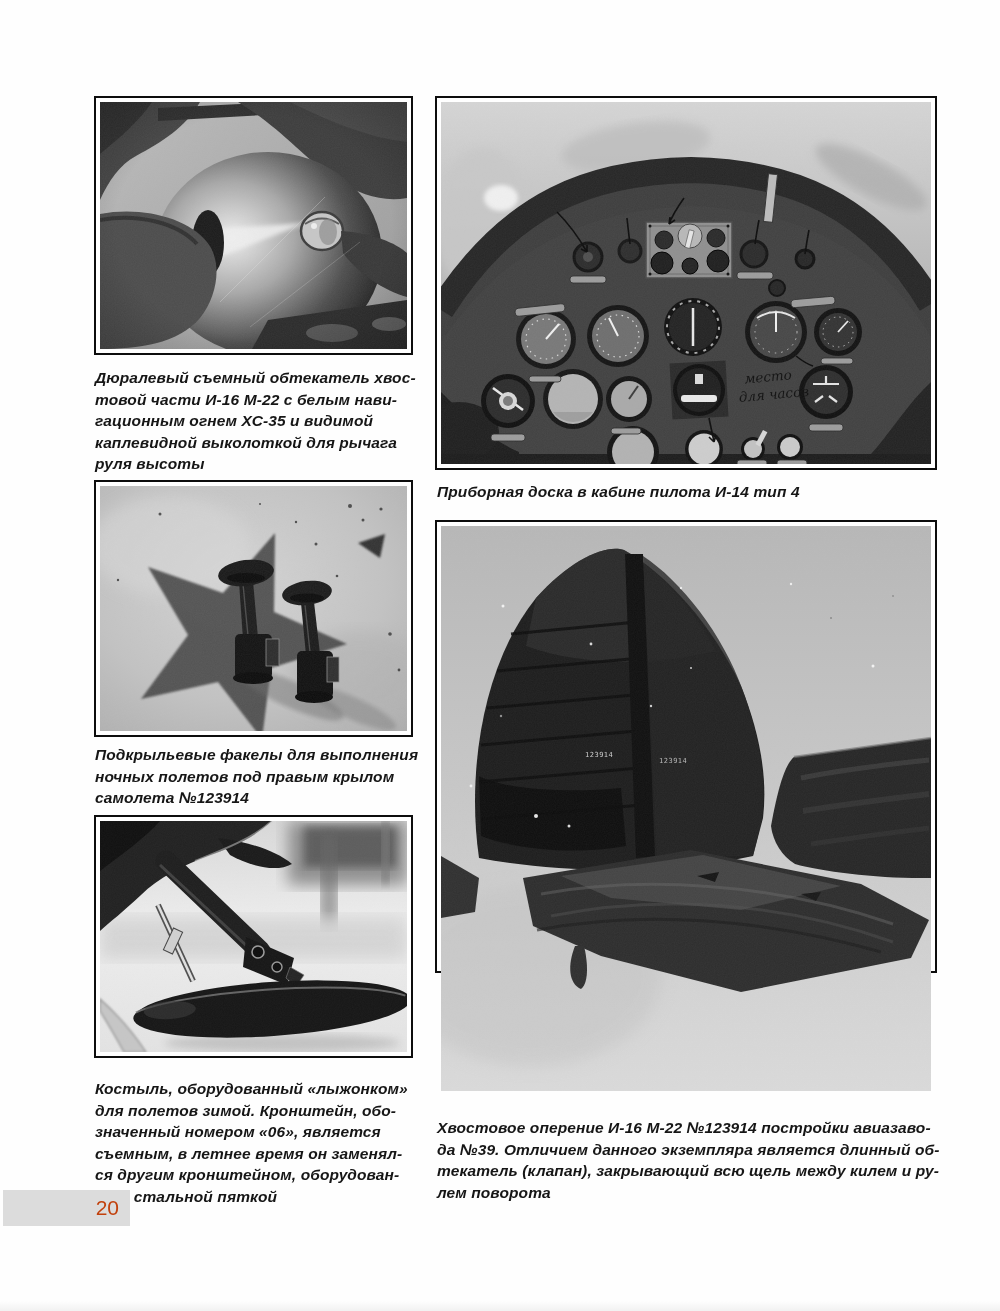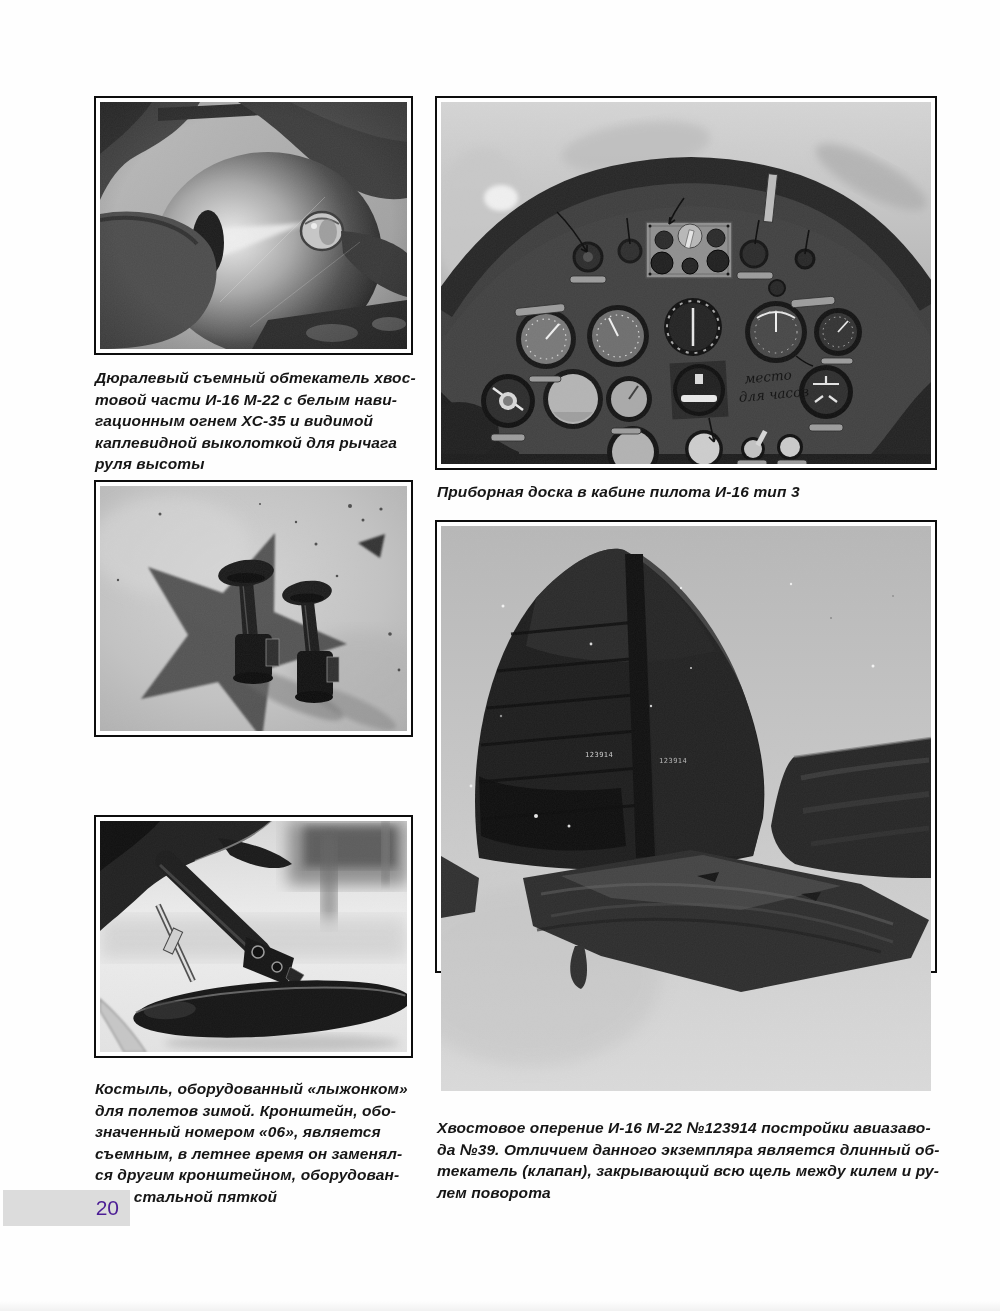"Приборная доска в кабине пилота" div.caption { text: И-16 тип 3 -> И-14 тип 4 }
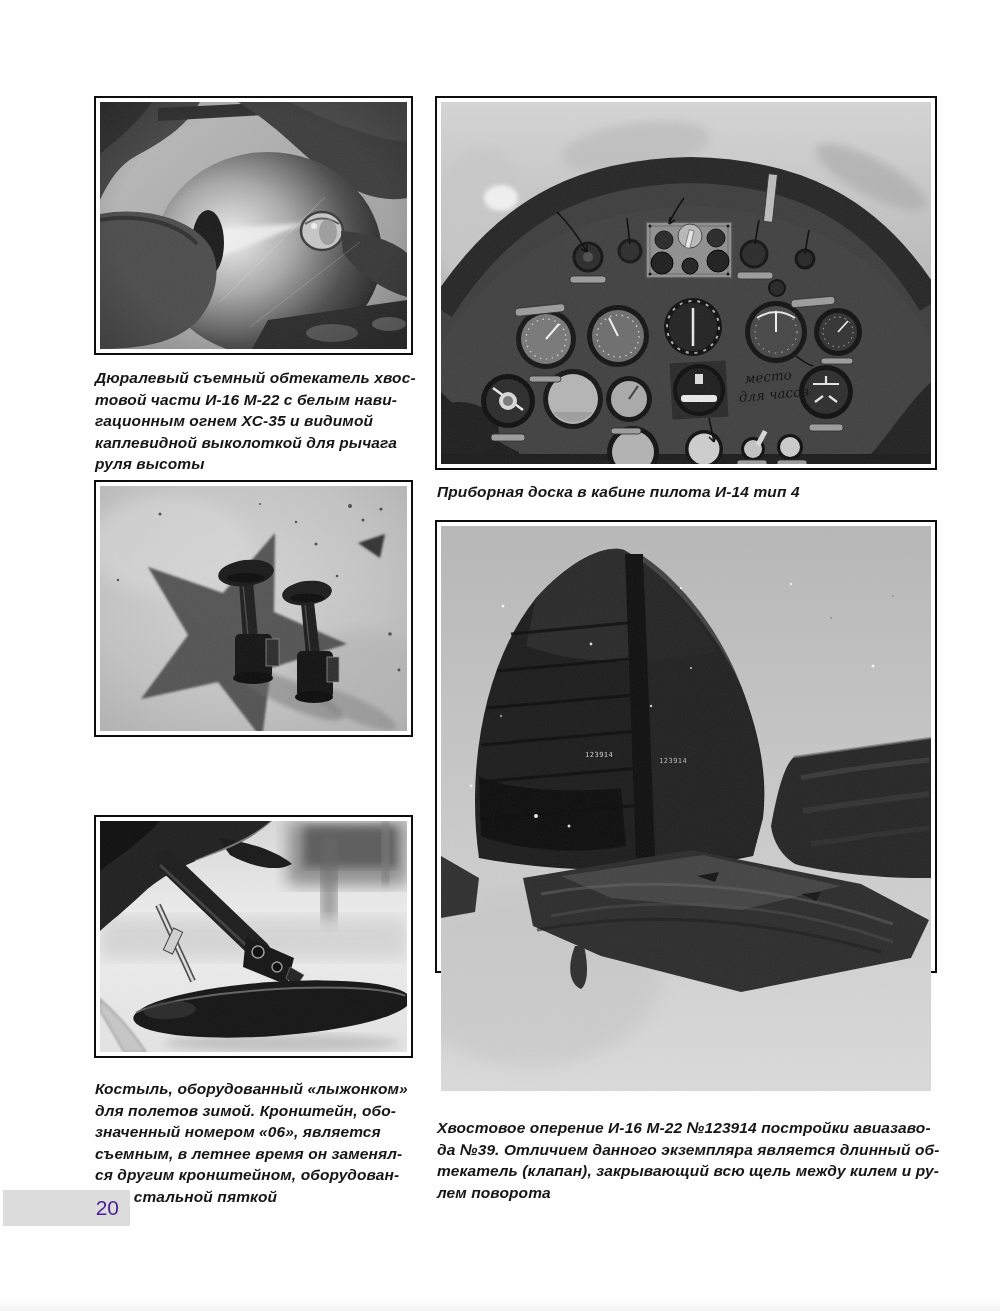"Подкрыльевые факелы для выполнения" div.caption { html: none -> <div>Подкрыльевые факелы для выполнения ночных полетов под правым крылом самолета №123914</div> }
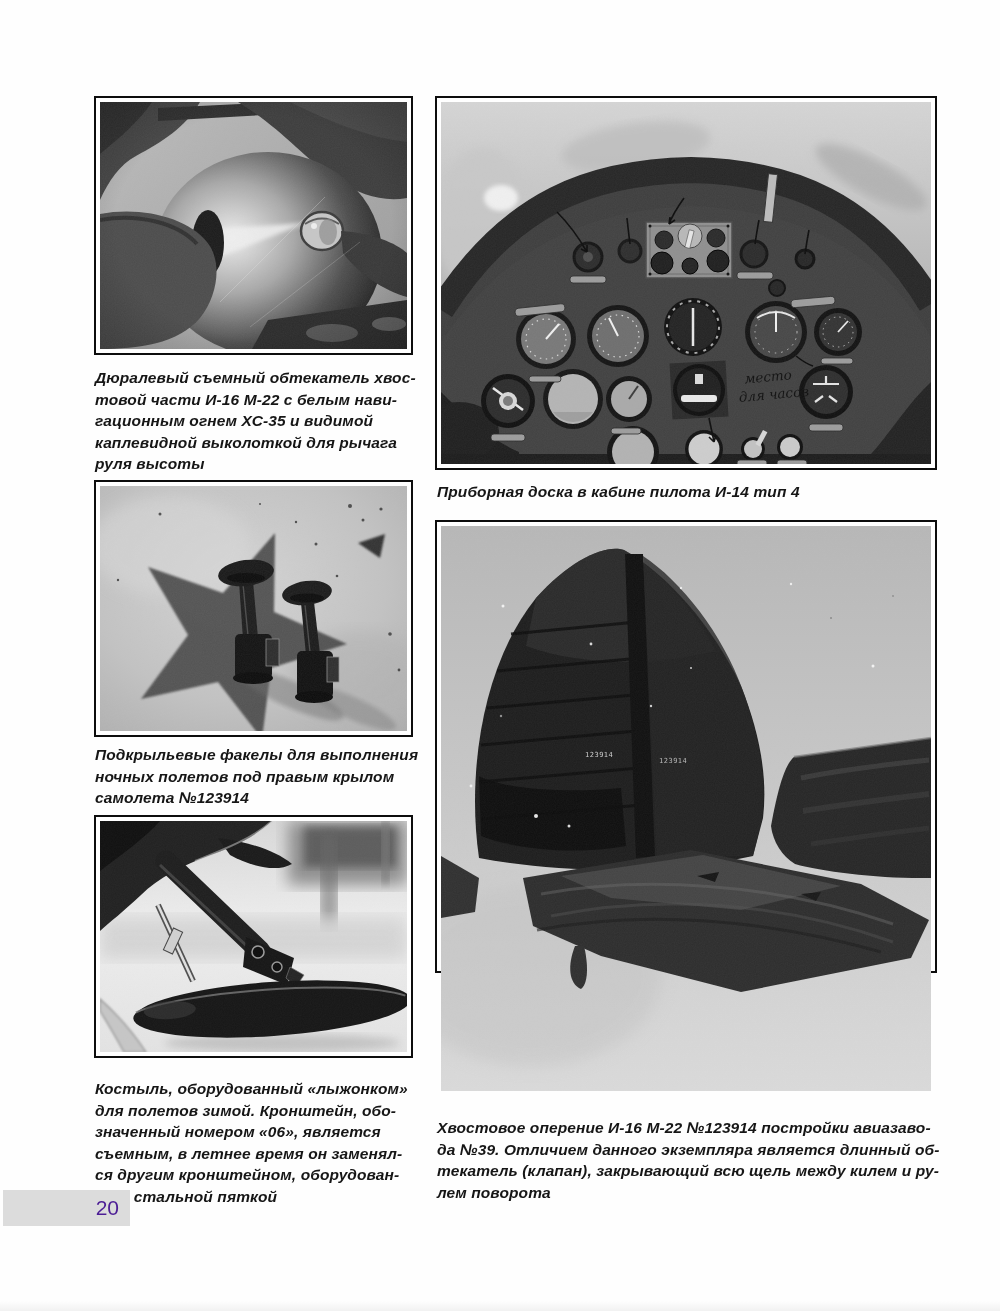"20" .pagenum-bar span { color: #4c1d95 -> #c2410c }
